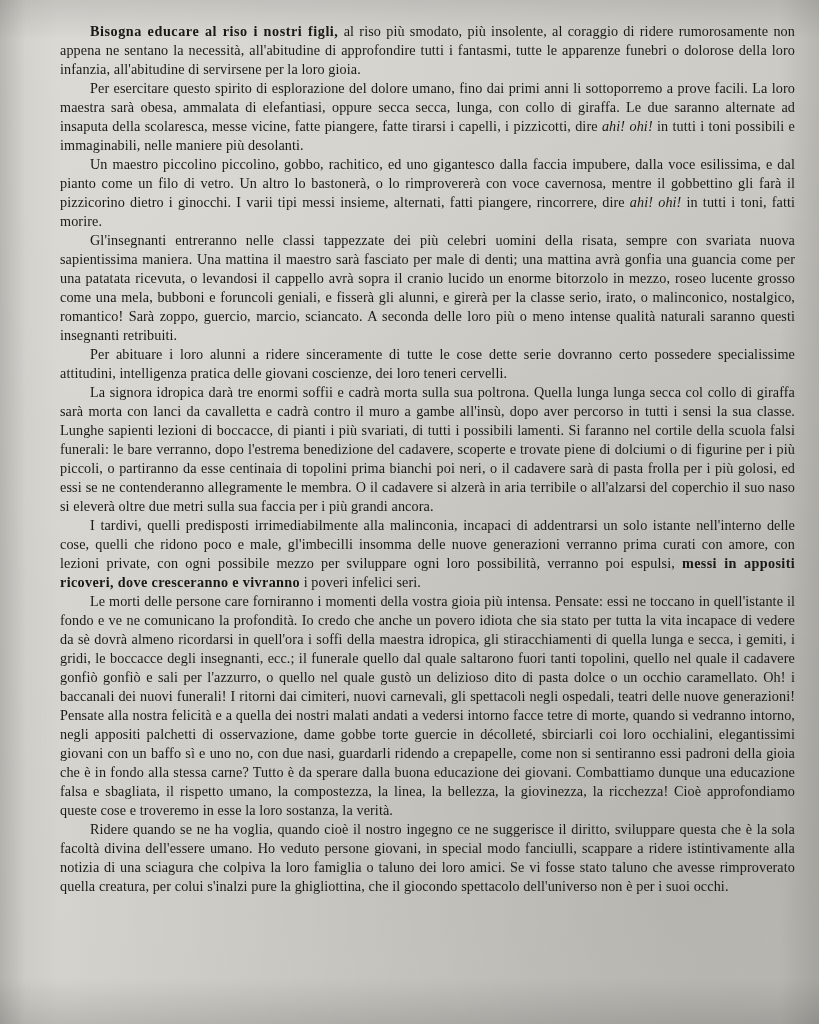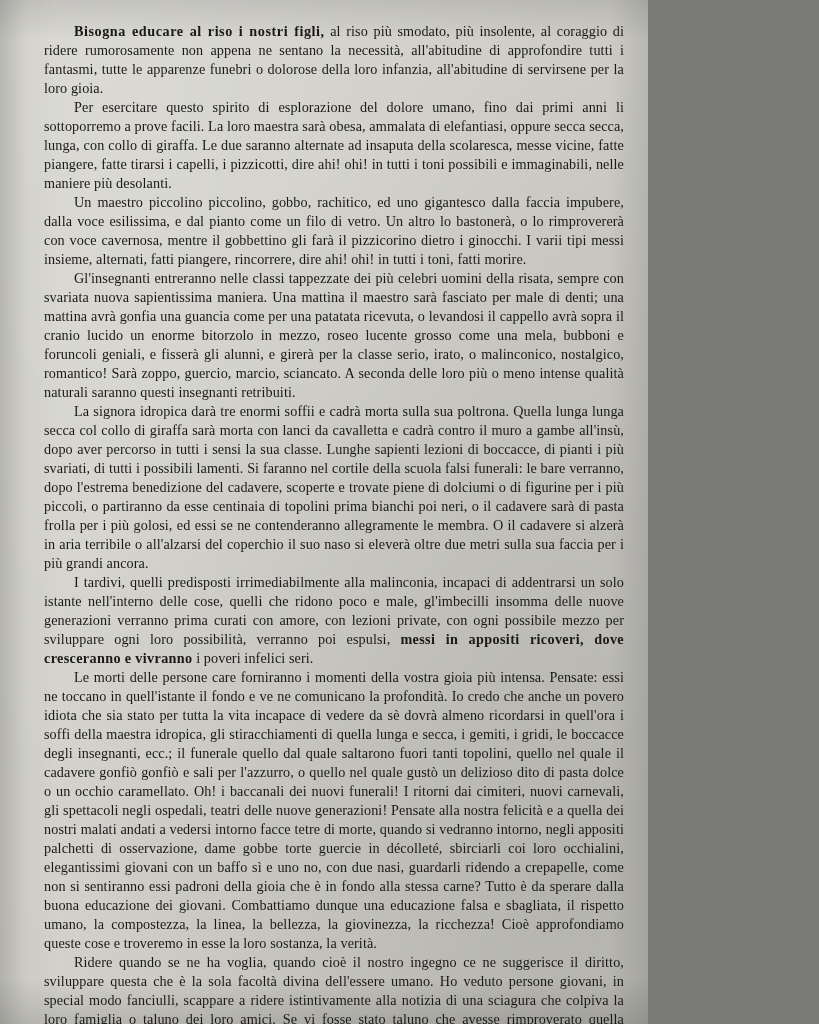"Bisogna educare al riso i" .page { padding: 22px 24px 18px 44px -> 22px 24px 18px 60px; width: 648px -> 819px }
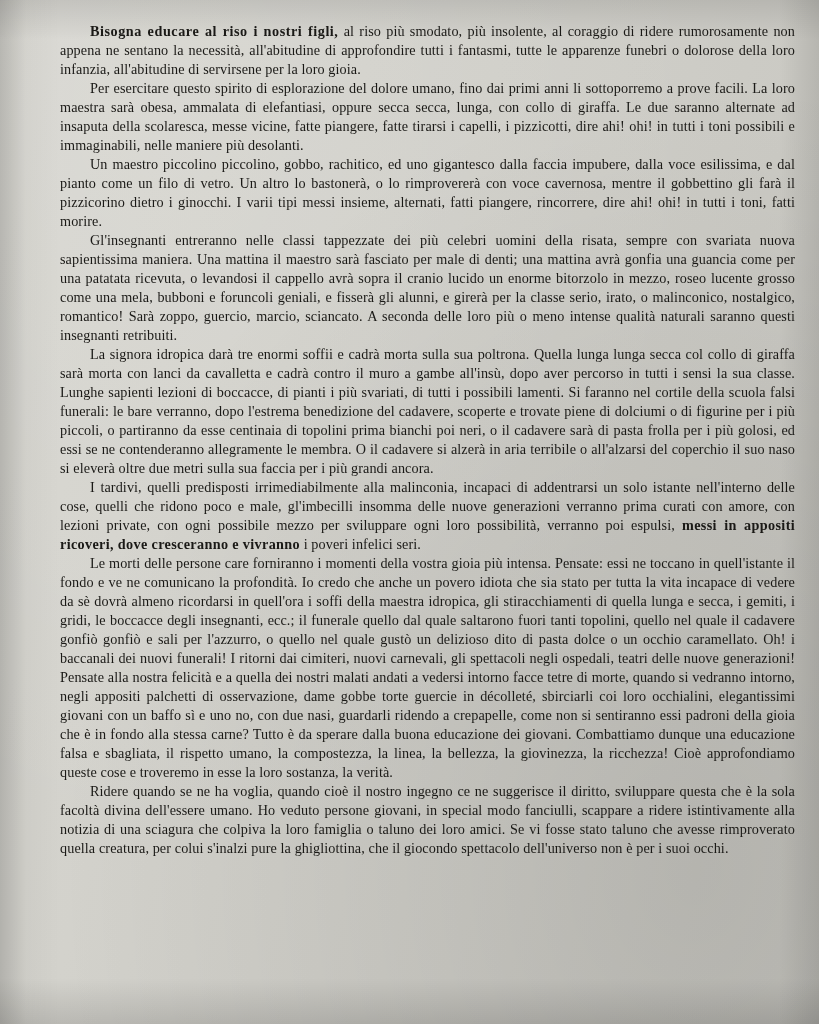"ahi! ohi!" .i { font-style: none -> italic }
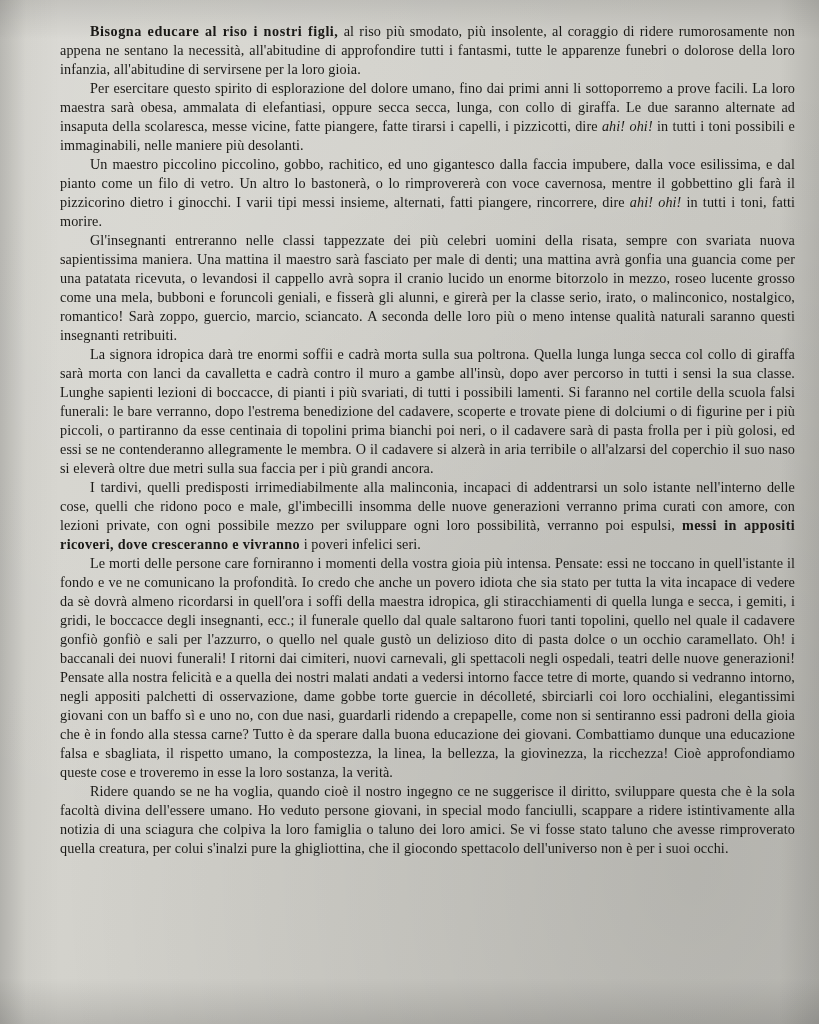"Per abituare i loro alunni" p { html: none -> <p> <span>Per abituare i loro alunni a ridere sinceramente di tutte le cose dette serie dovranno certo possedere specialissime attitudini, intelligenza pratica delle giovani coscienze, dei loro teneri cervelli.</span> </p> }
